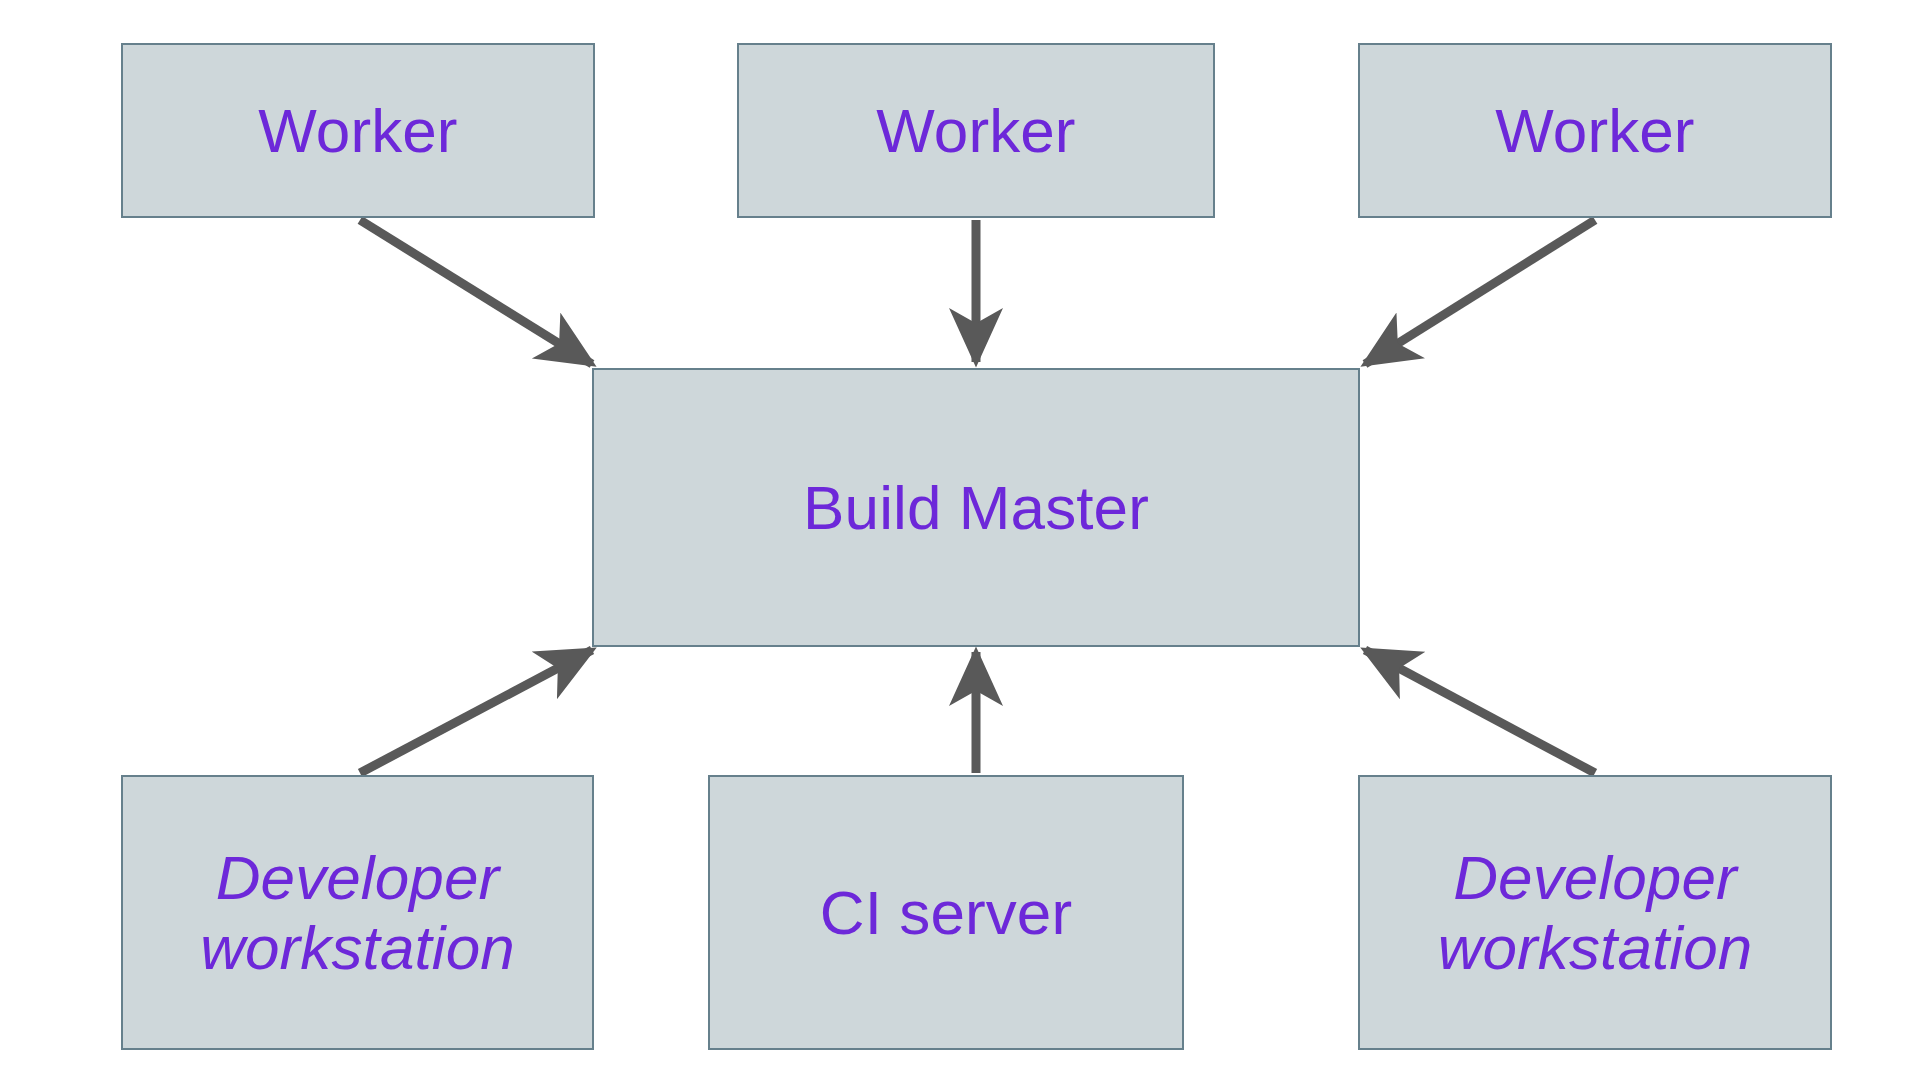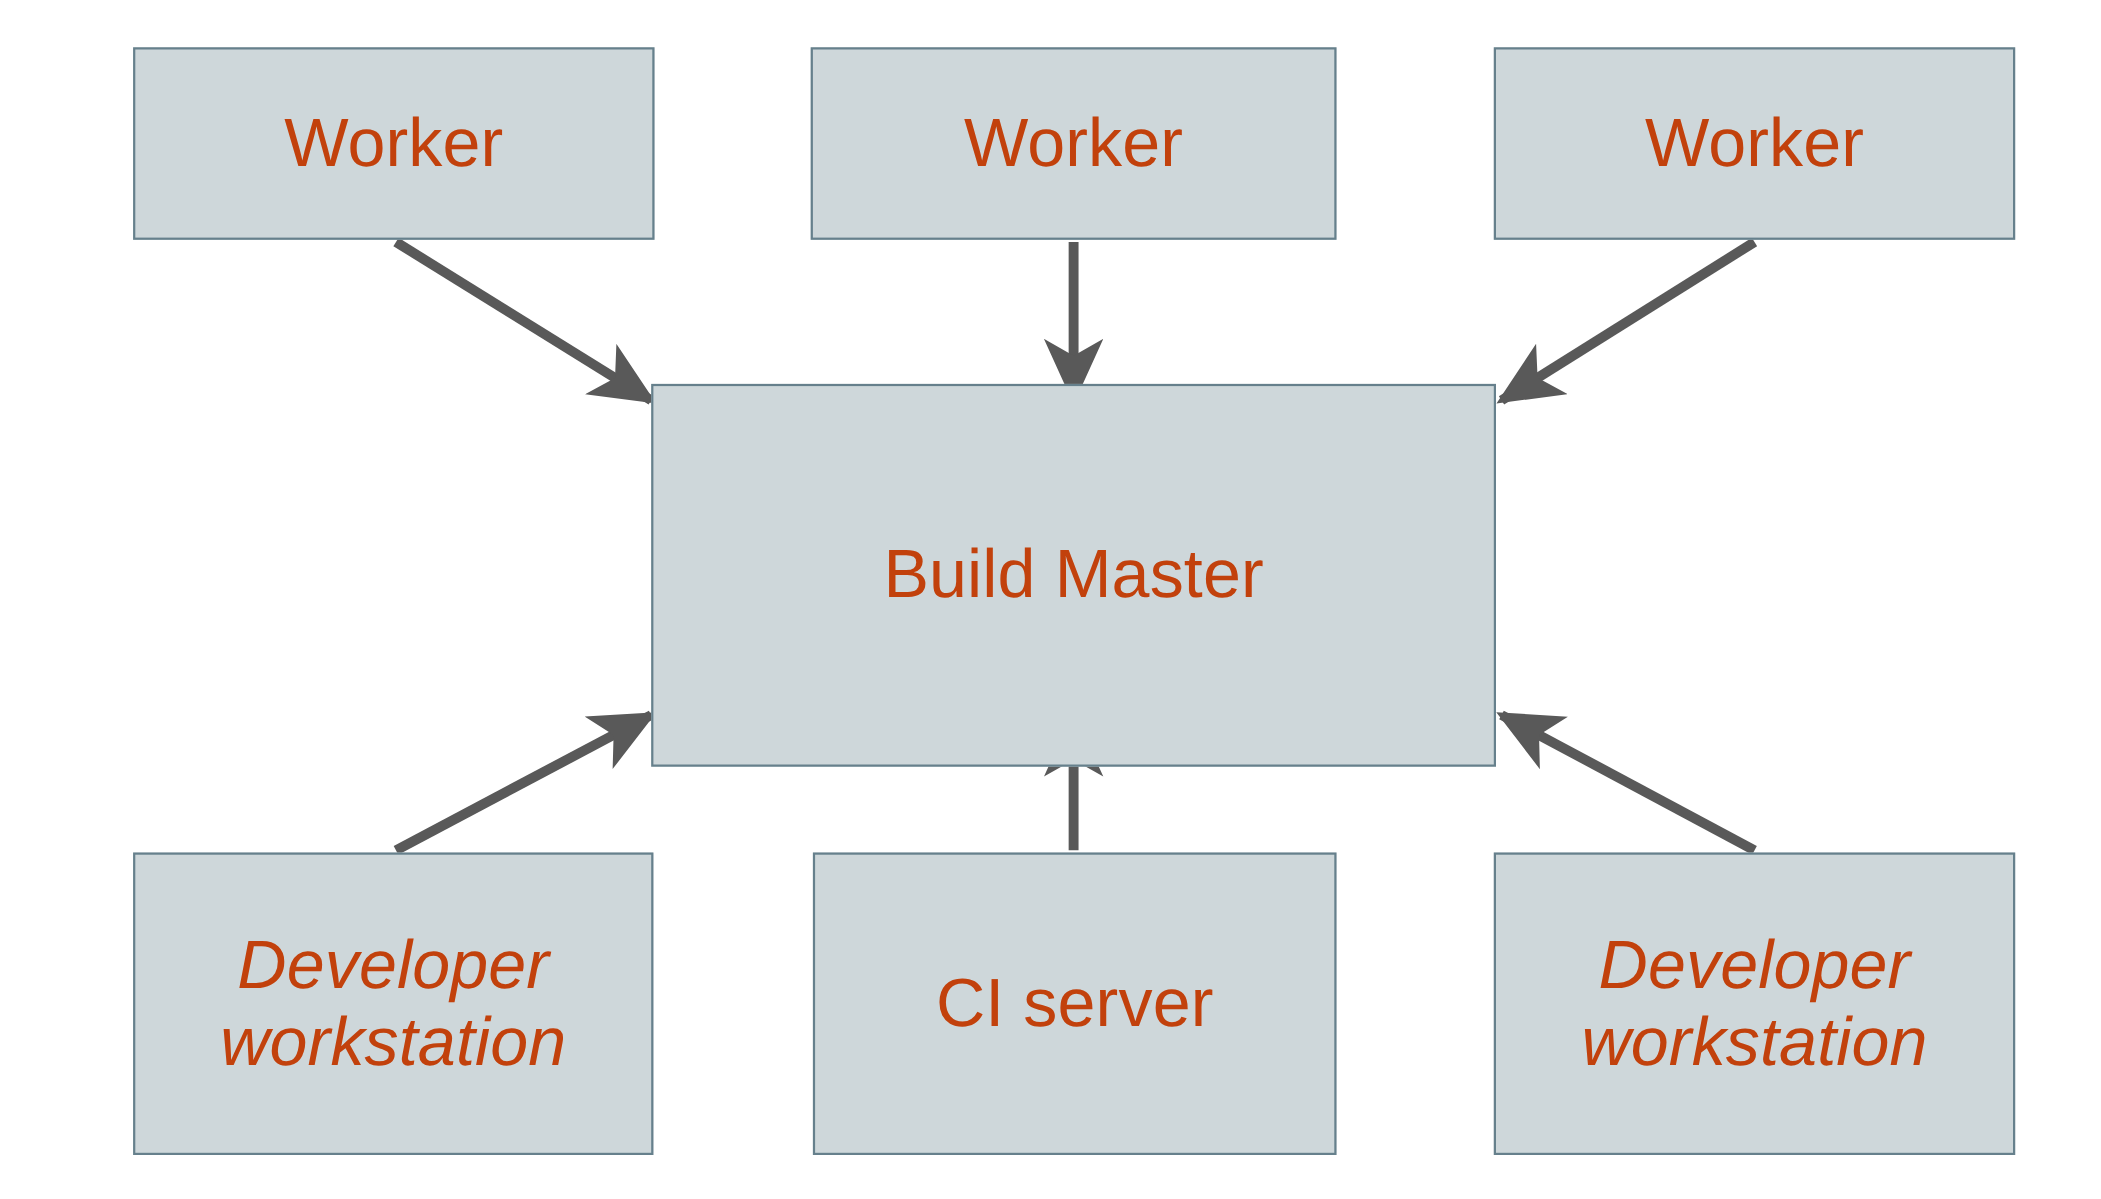"Worker" .node { color: #c2410c -> #6d28d9 }
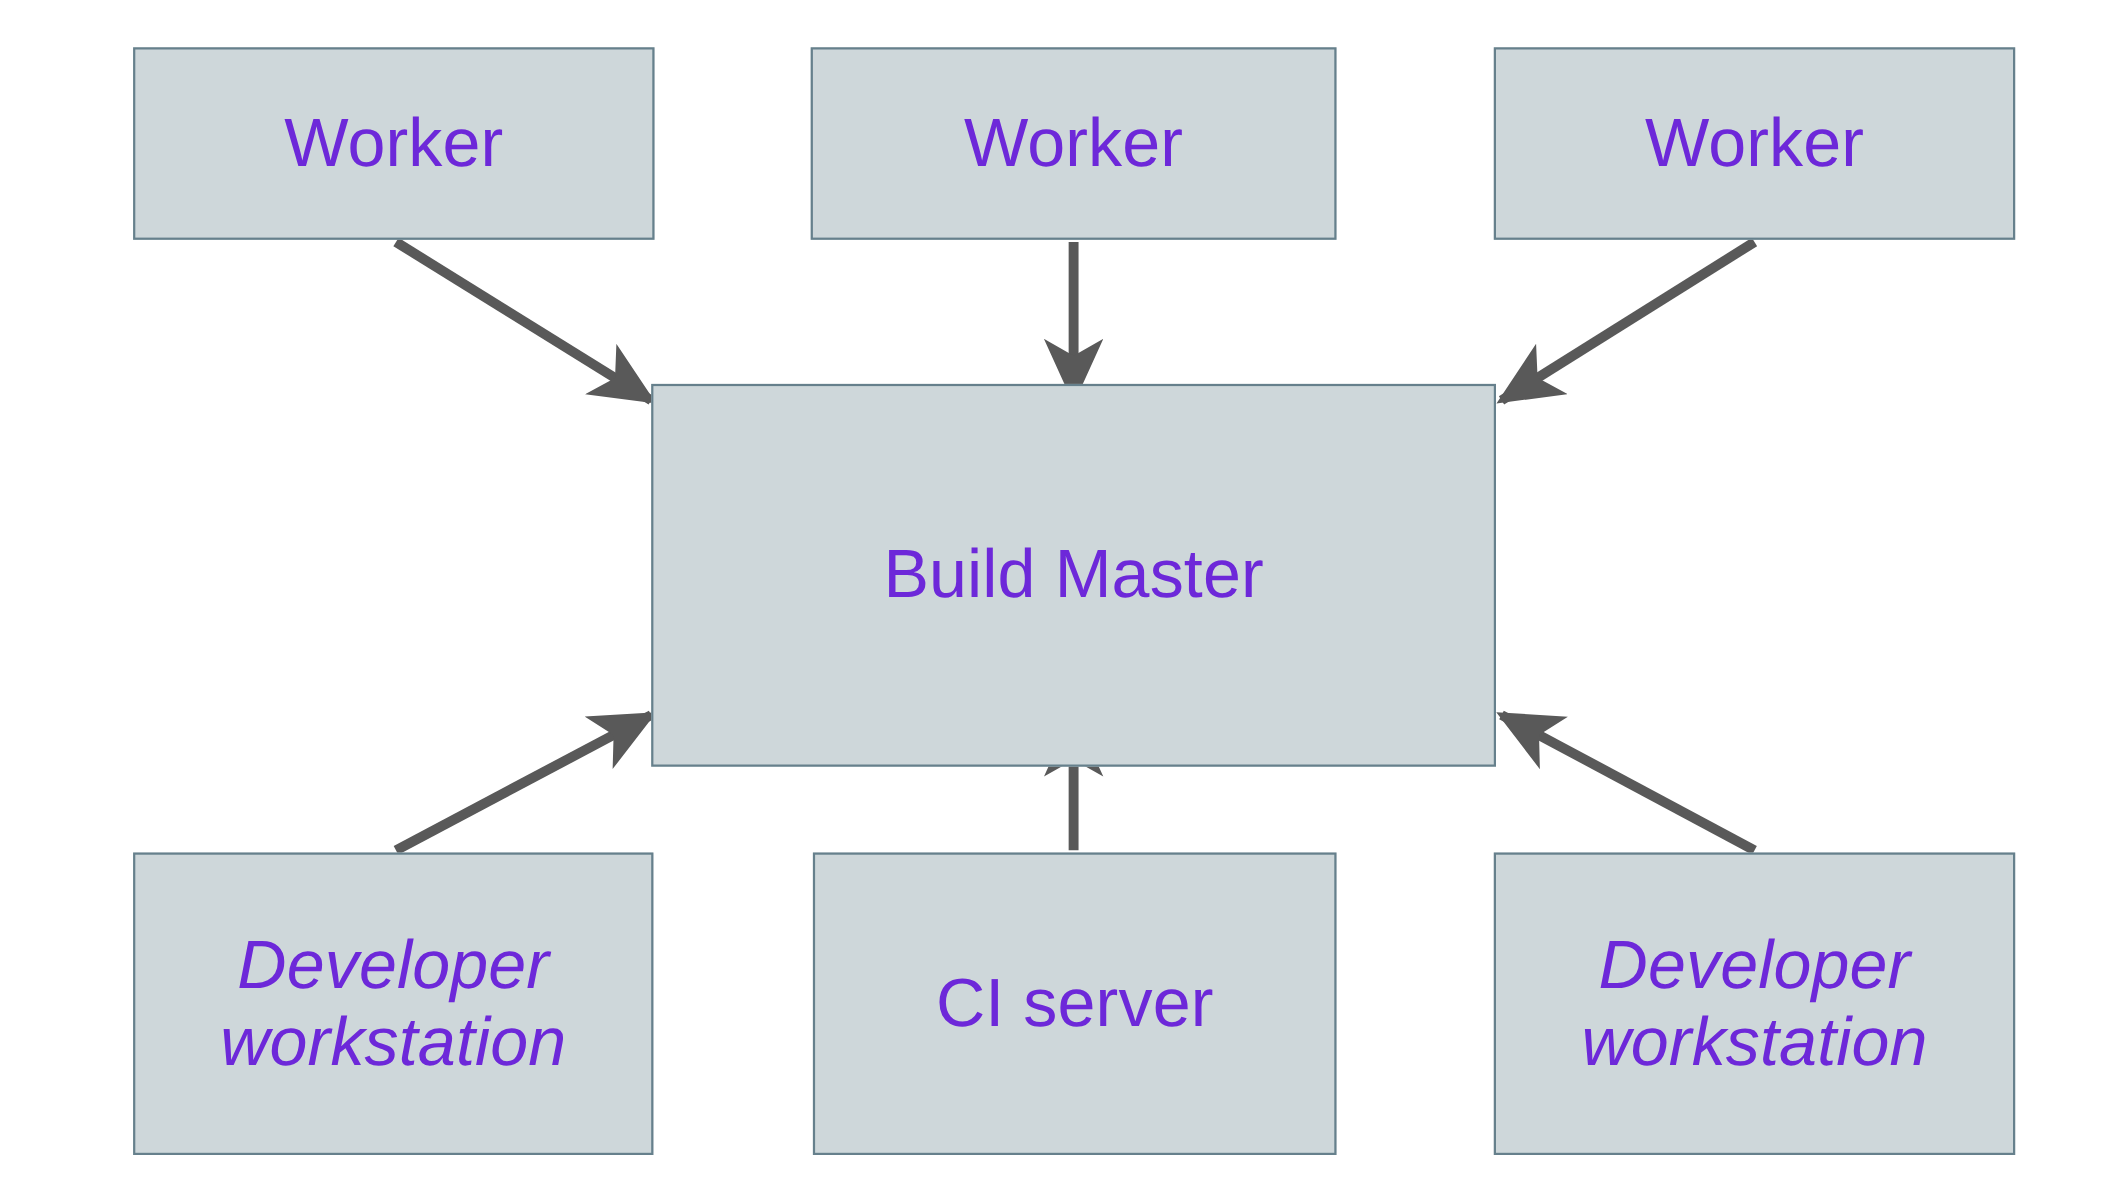"Build Master" div.node { height: 348px -> 279px; top: 349px -> 368px }
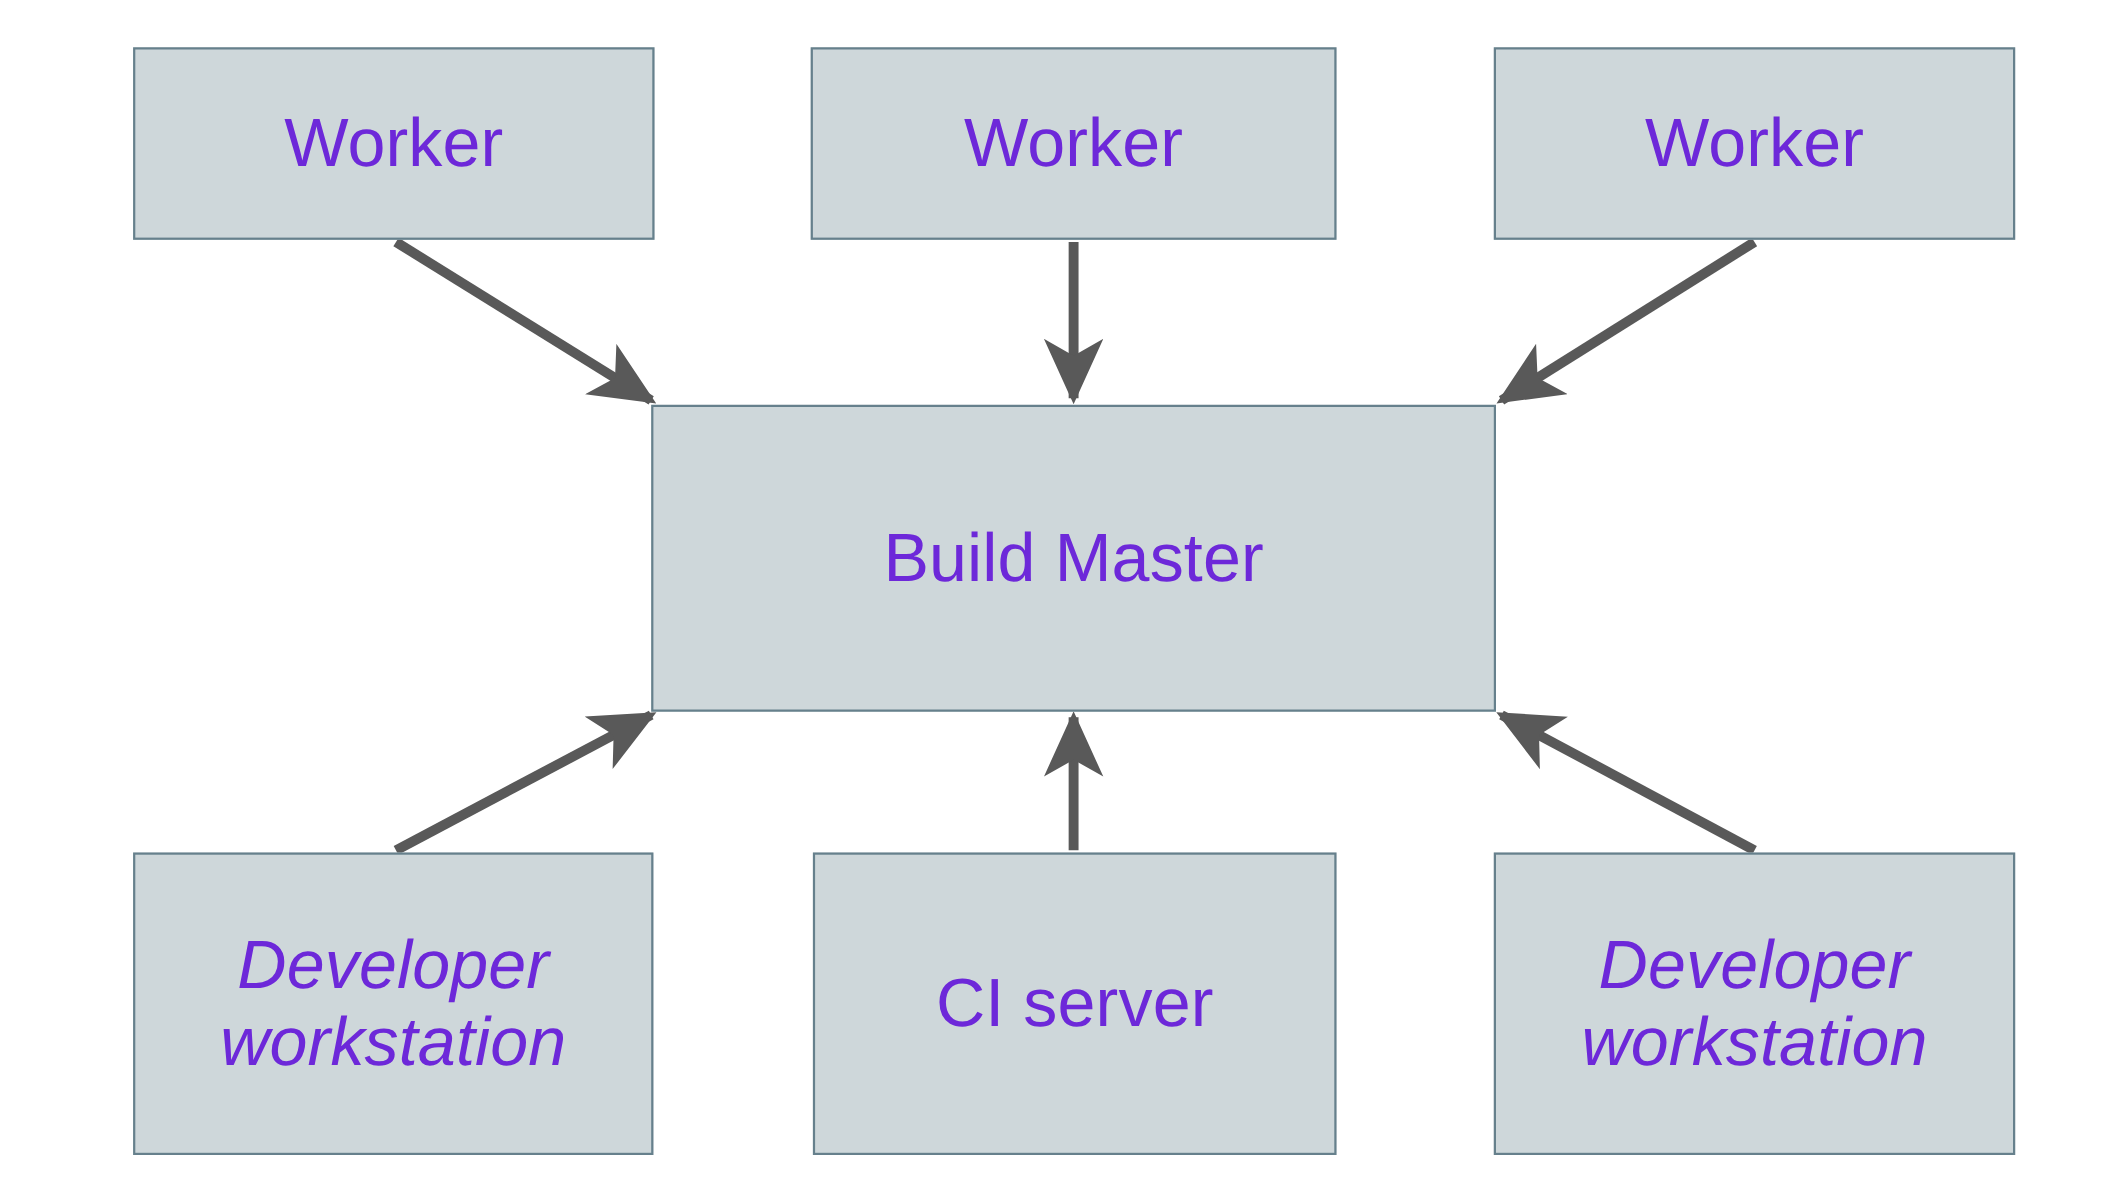"CI server" div.node { left: 739px -> 708px }
